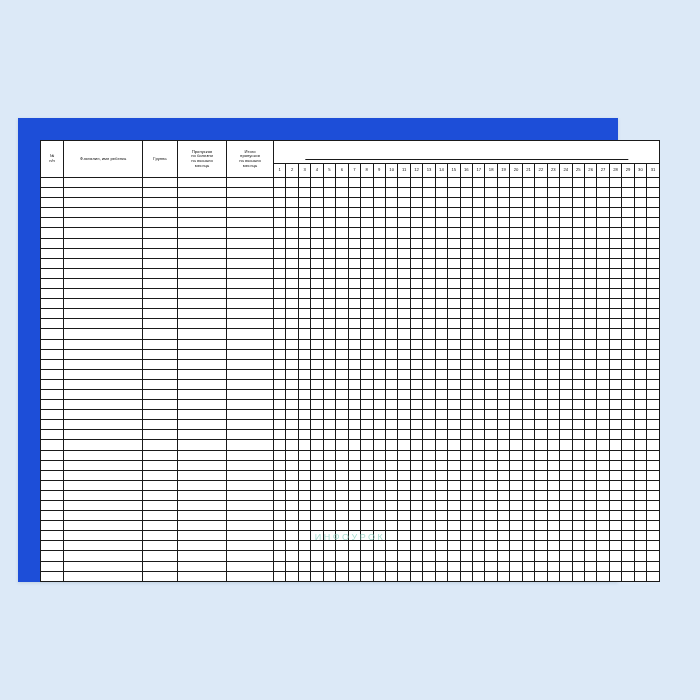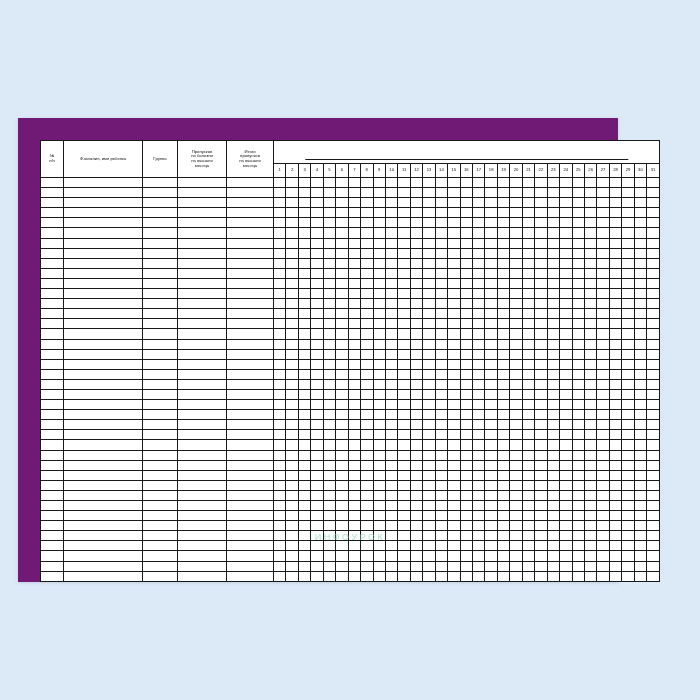"ИНФОУРОК" .sheet { background: #701a75 -> #1d4ed8 }
